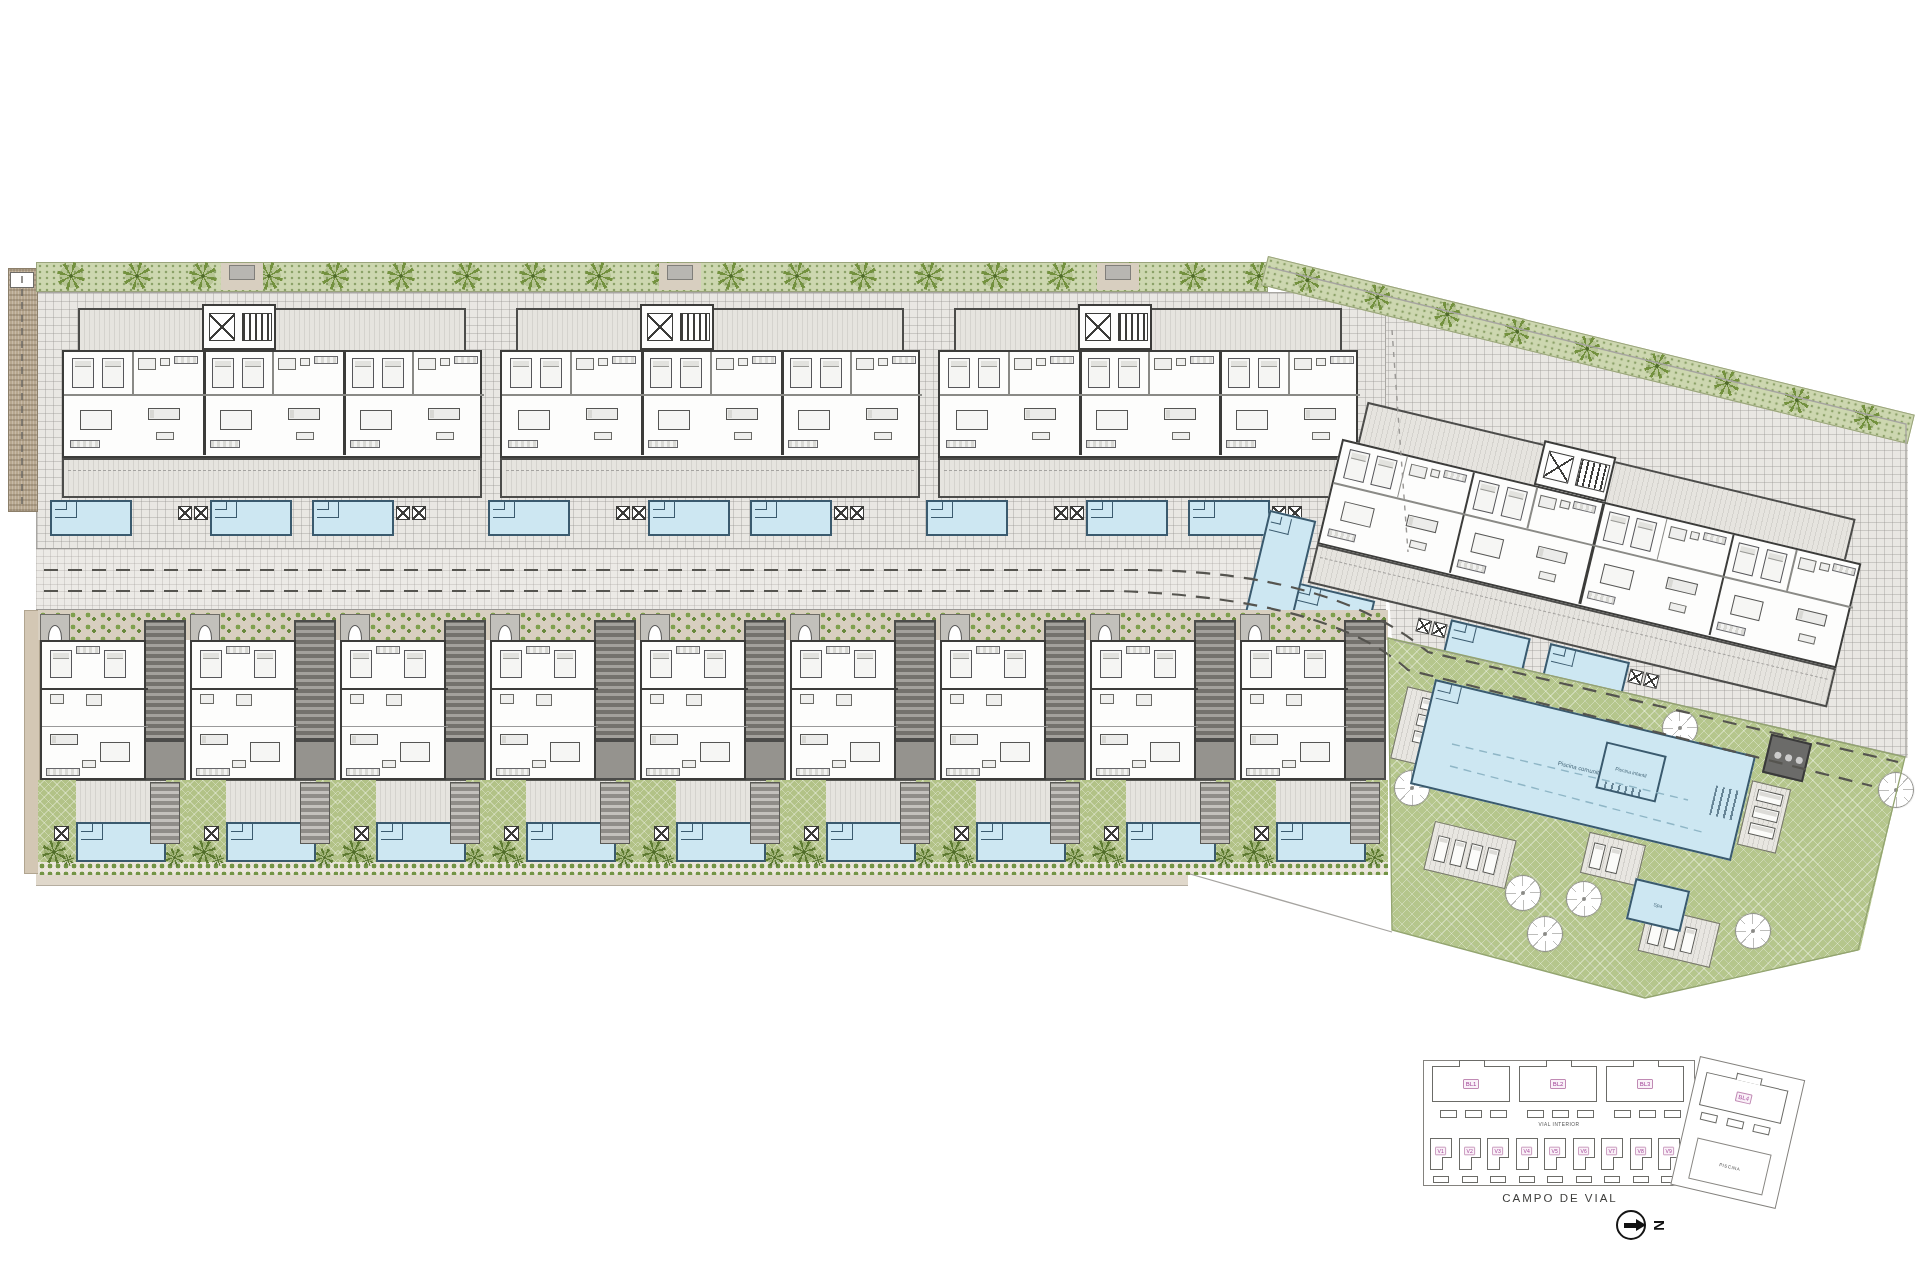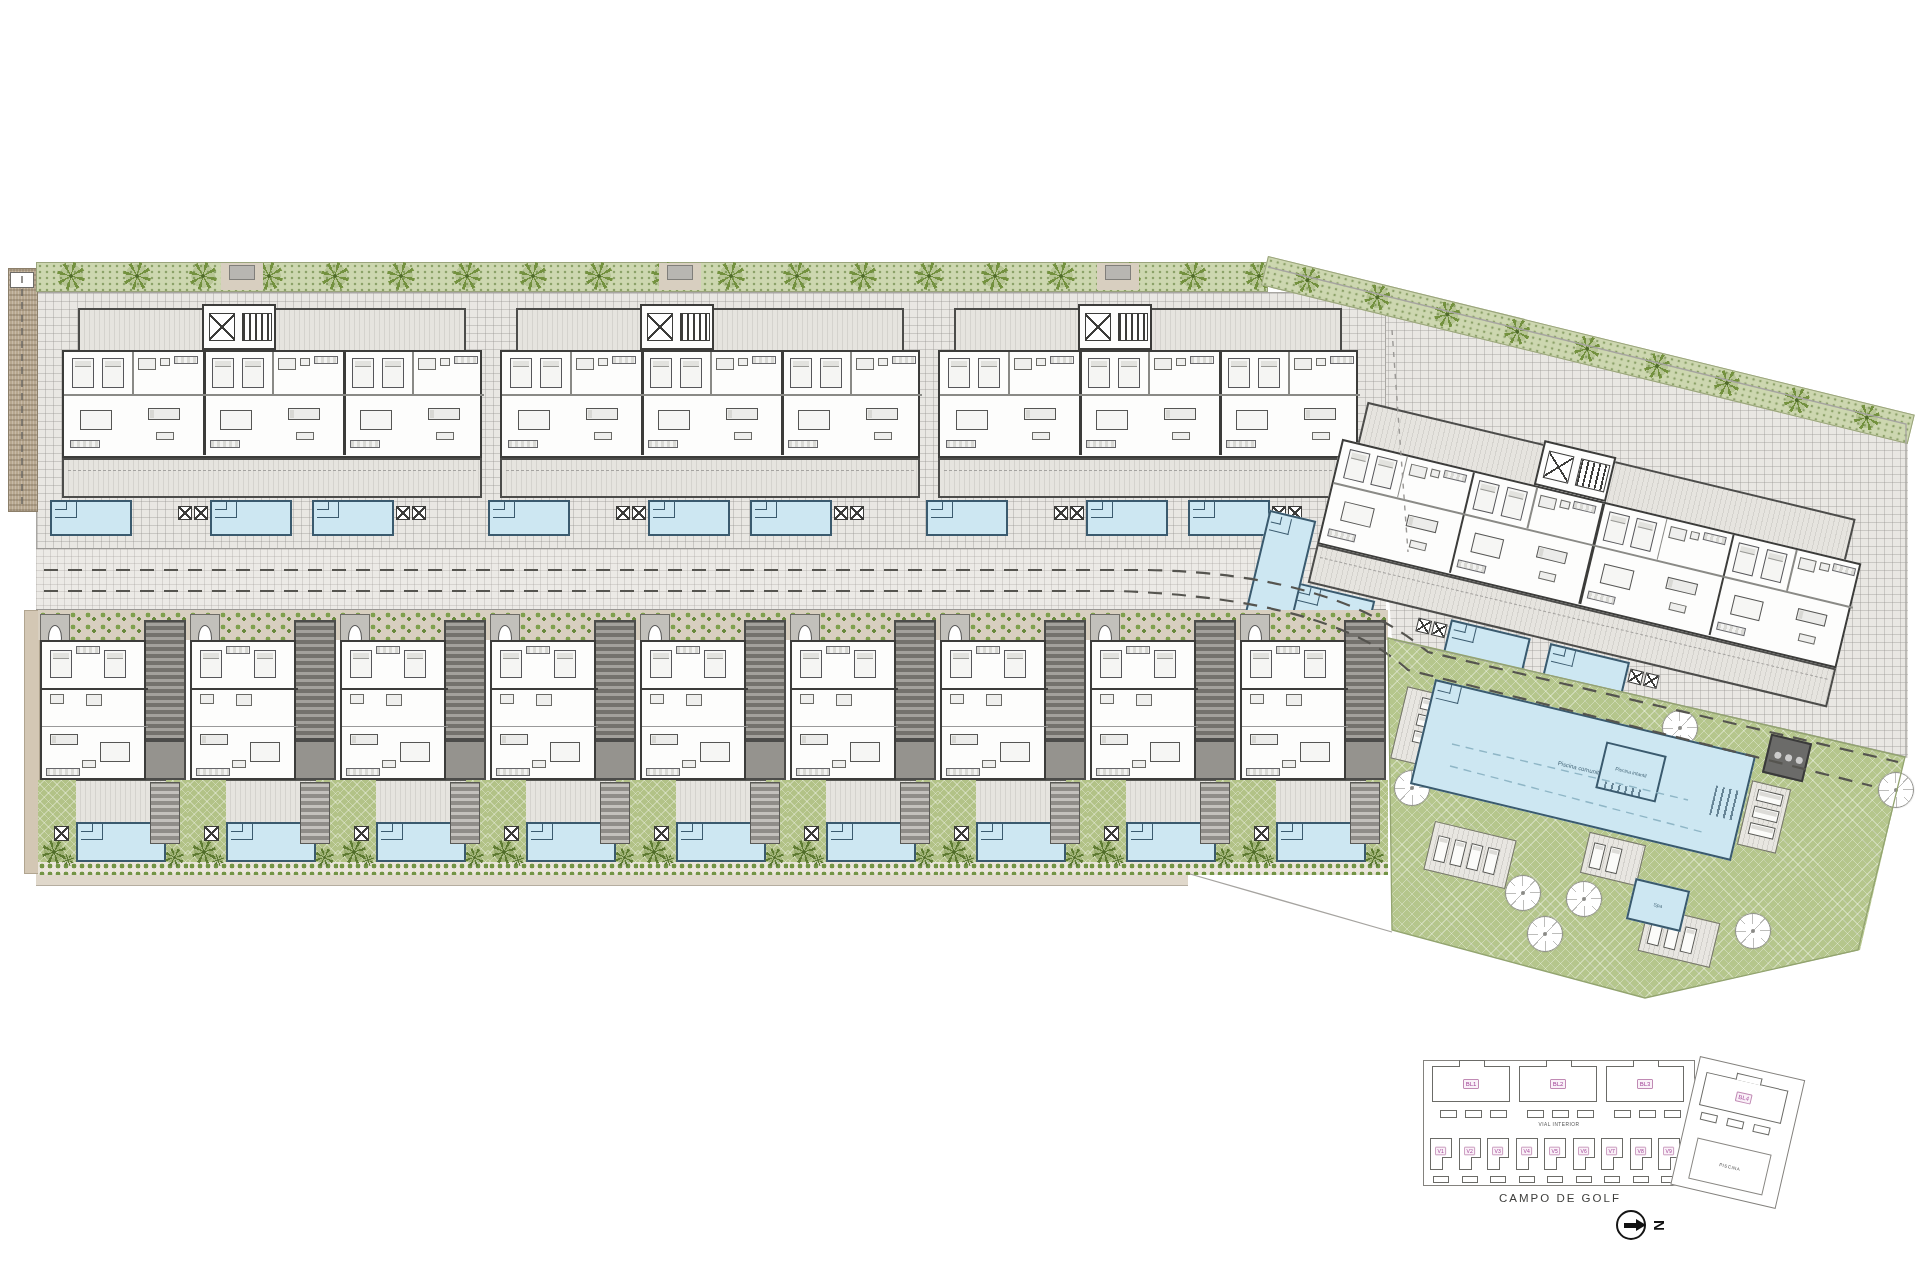"CAMPO DE GOLF" div.abs { text: GOLF -> VIAL }
